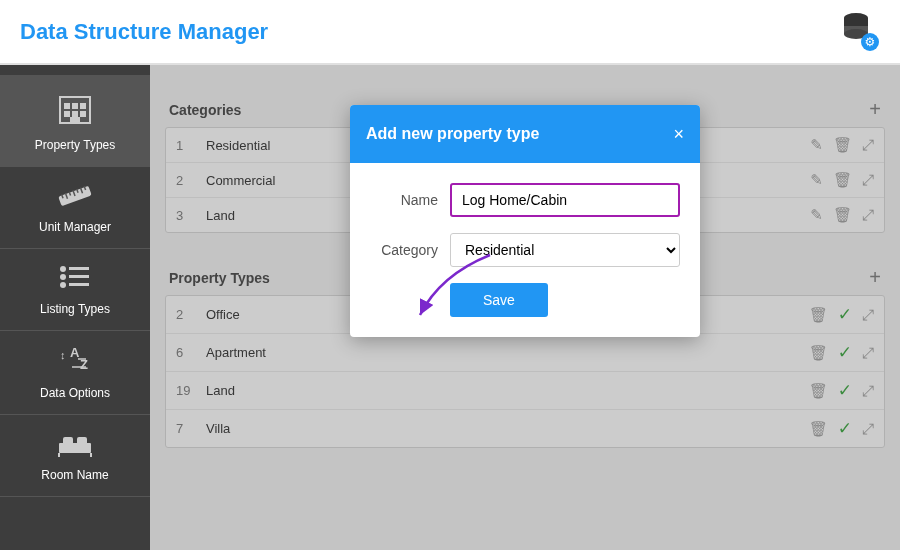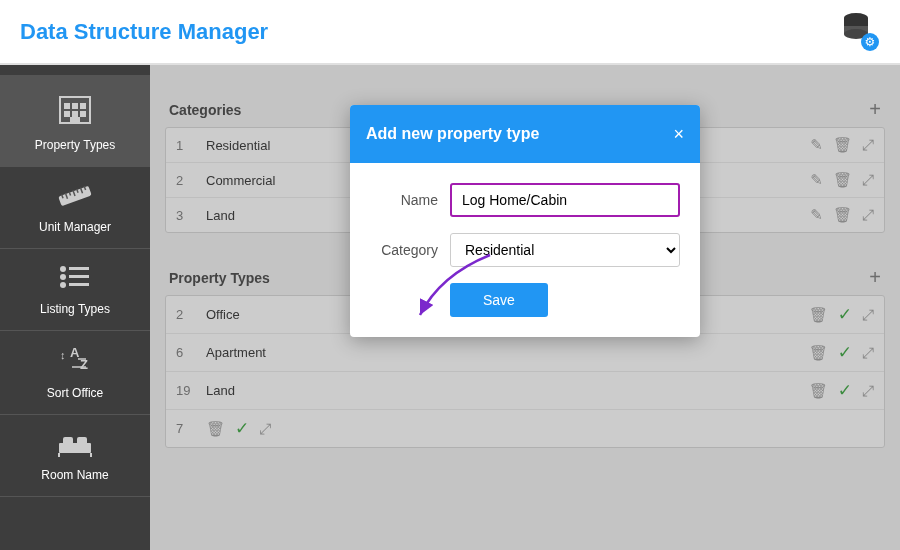"Sort Office" span.sidebar-item-label { text: Sort Office -> Data Options }
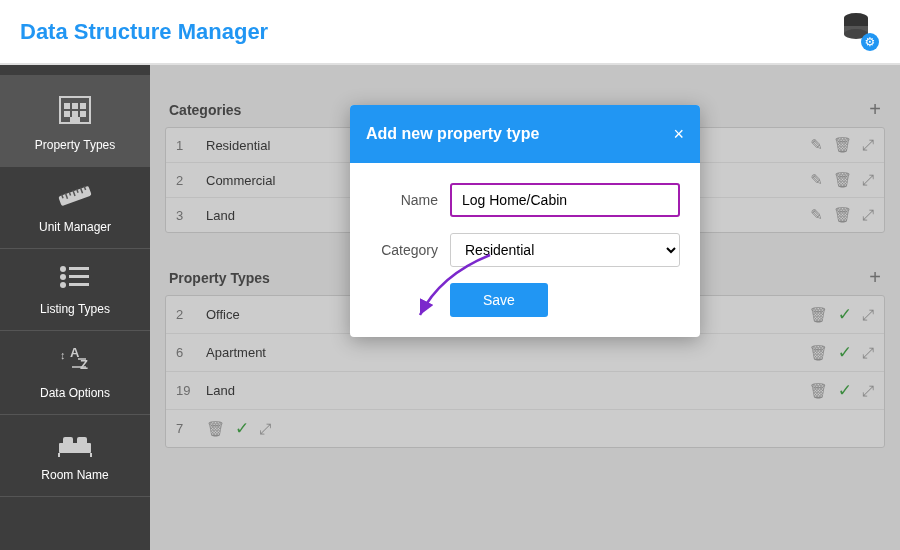"Villa" span.row-name { html: none -> <span>Villa</span> }
